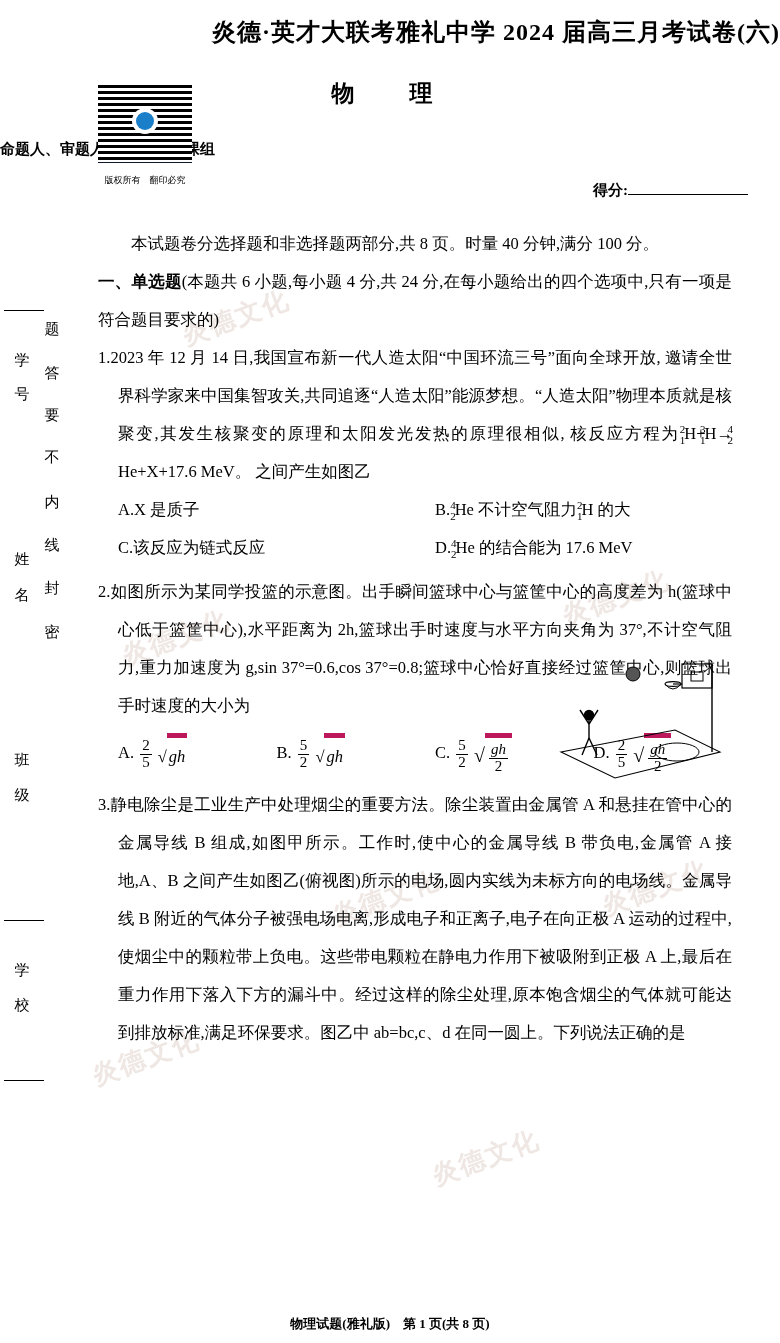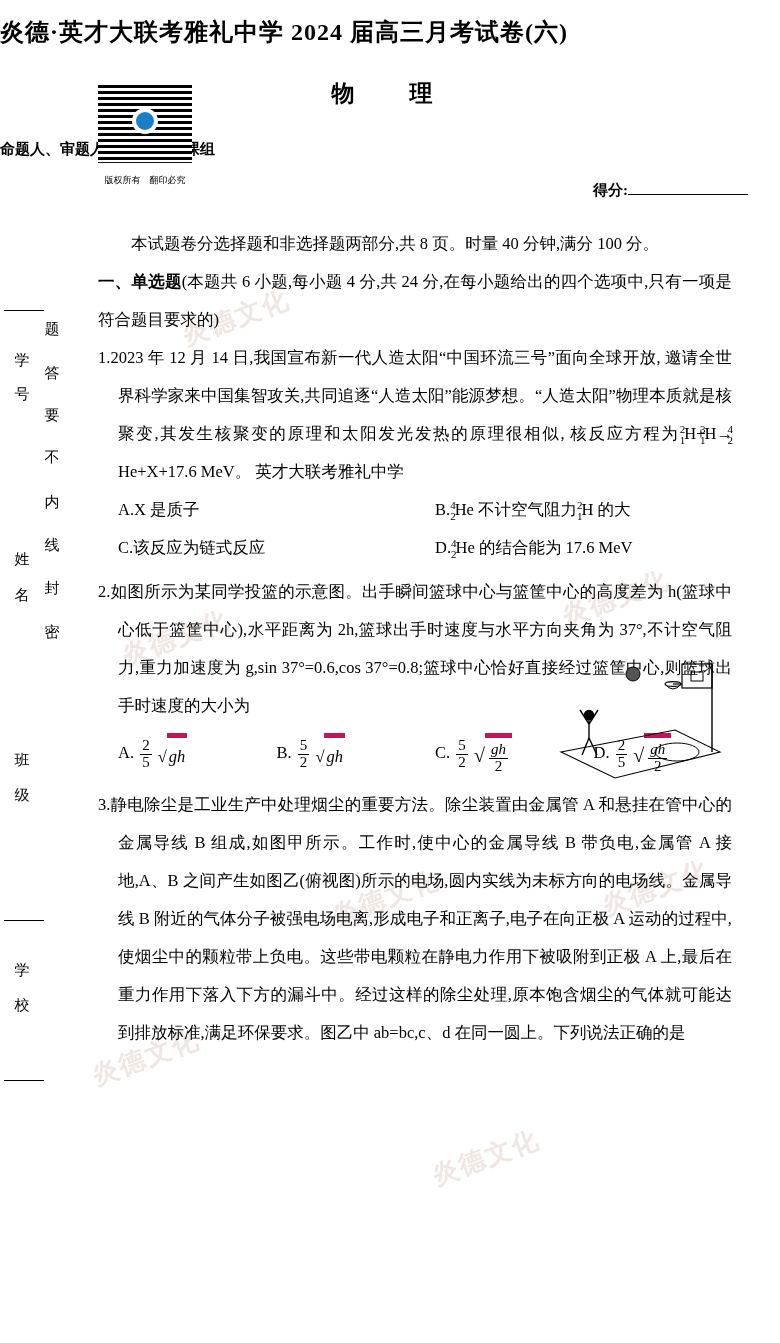"炎德·英才大联考雅礼中学 2024 届高三月考试卷(六)" .title { text-align: left -> right }
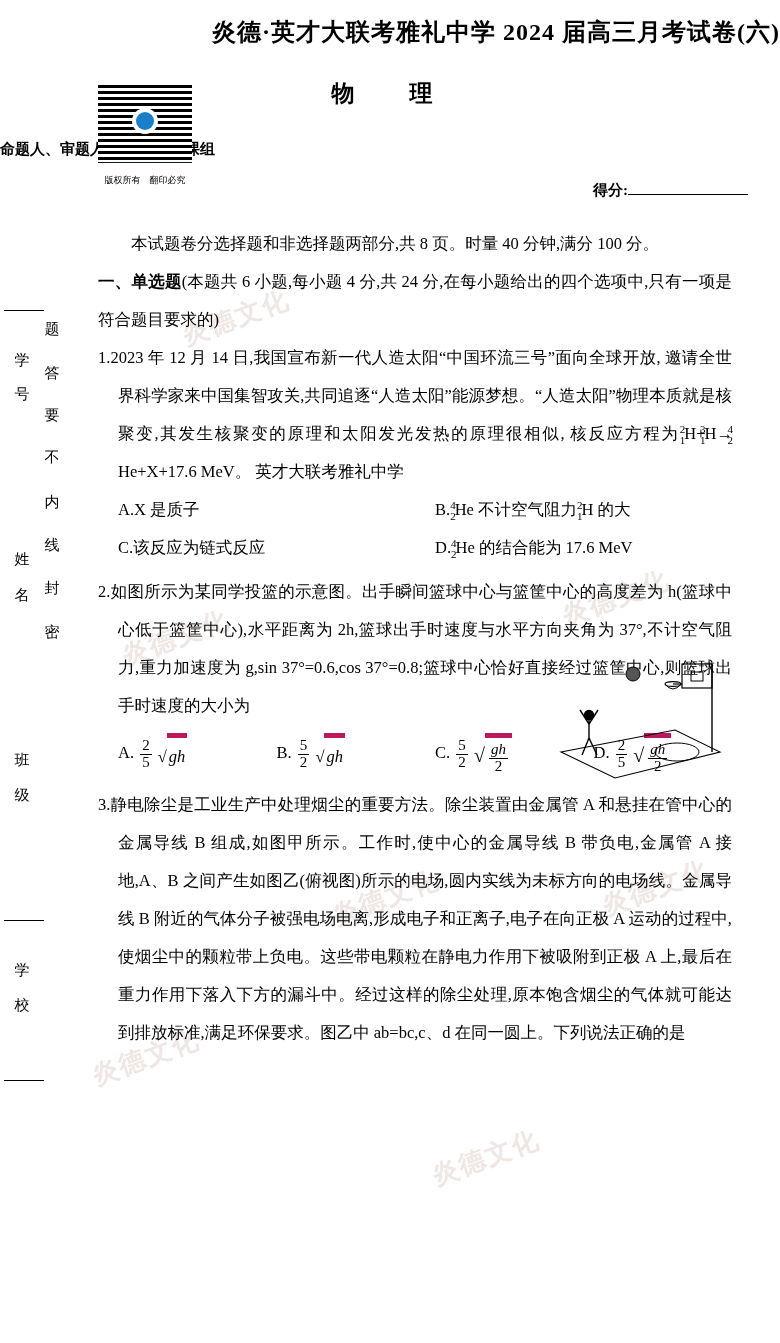"英才大联考雅礼中学" span { text: 英才大联考雅礼中学 -> 之间产生如图乙 }
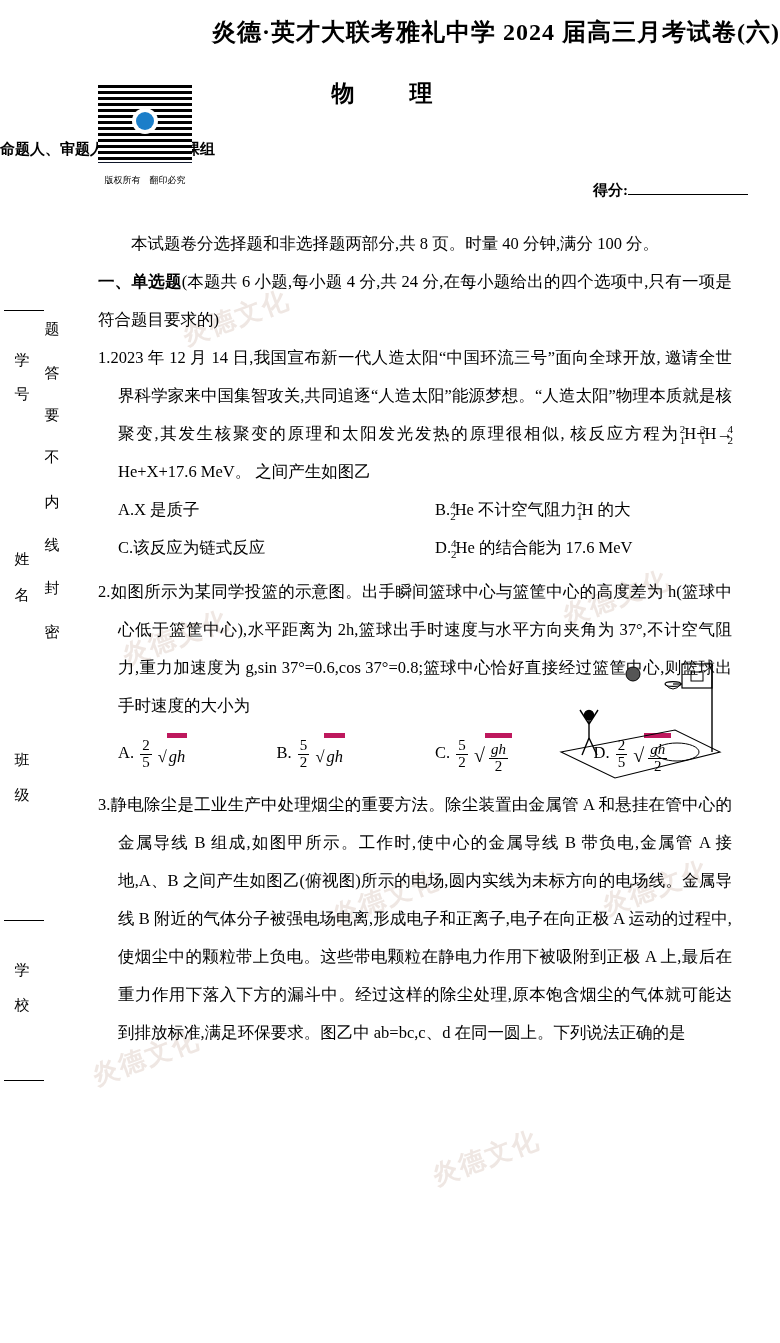"物理试题(雅礼版) 第 1 页(共 8" div.footer { html: none -> <div>物理试题(雅礼版) 第 1 页(共 8 页)</div> }
